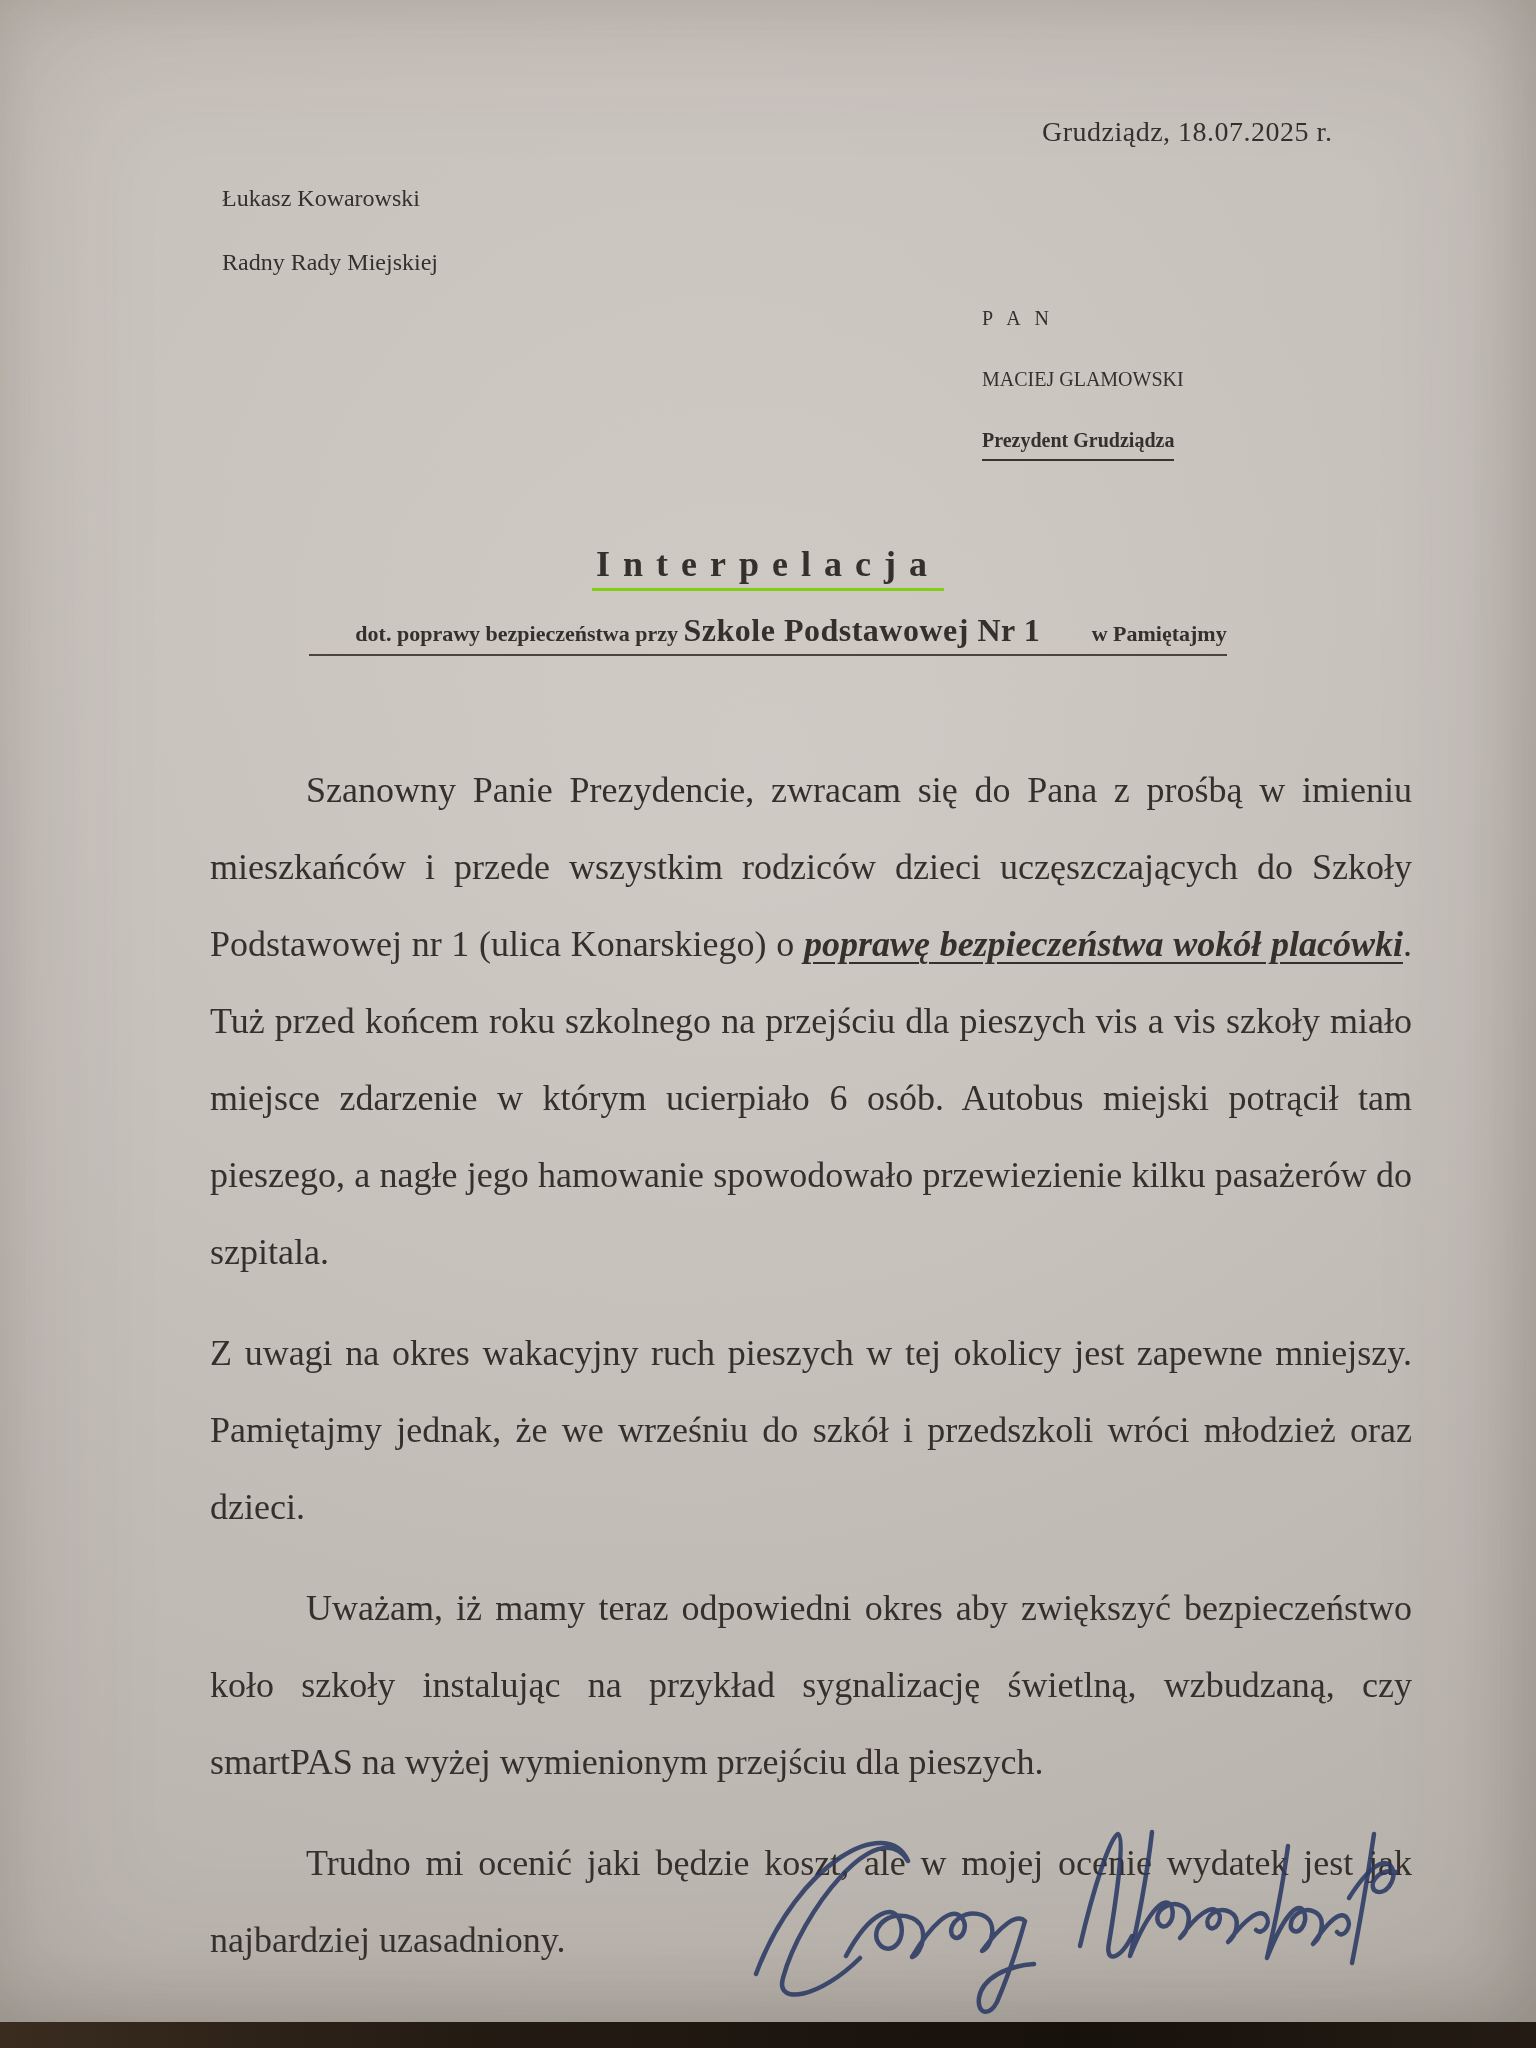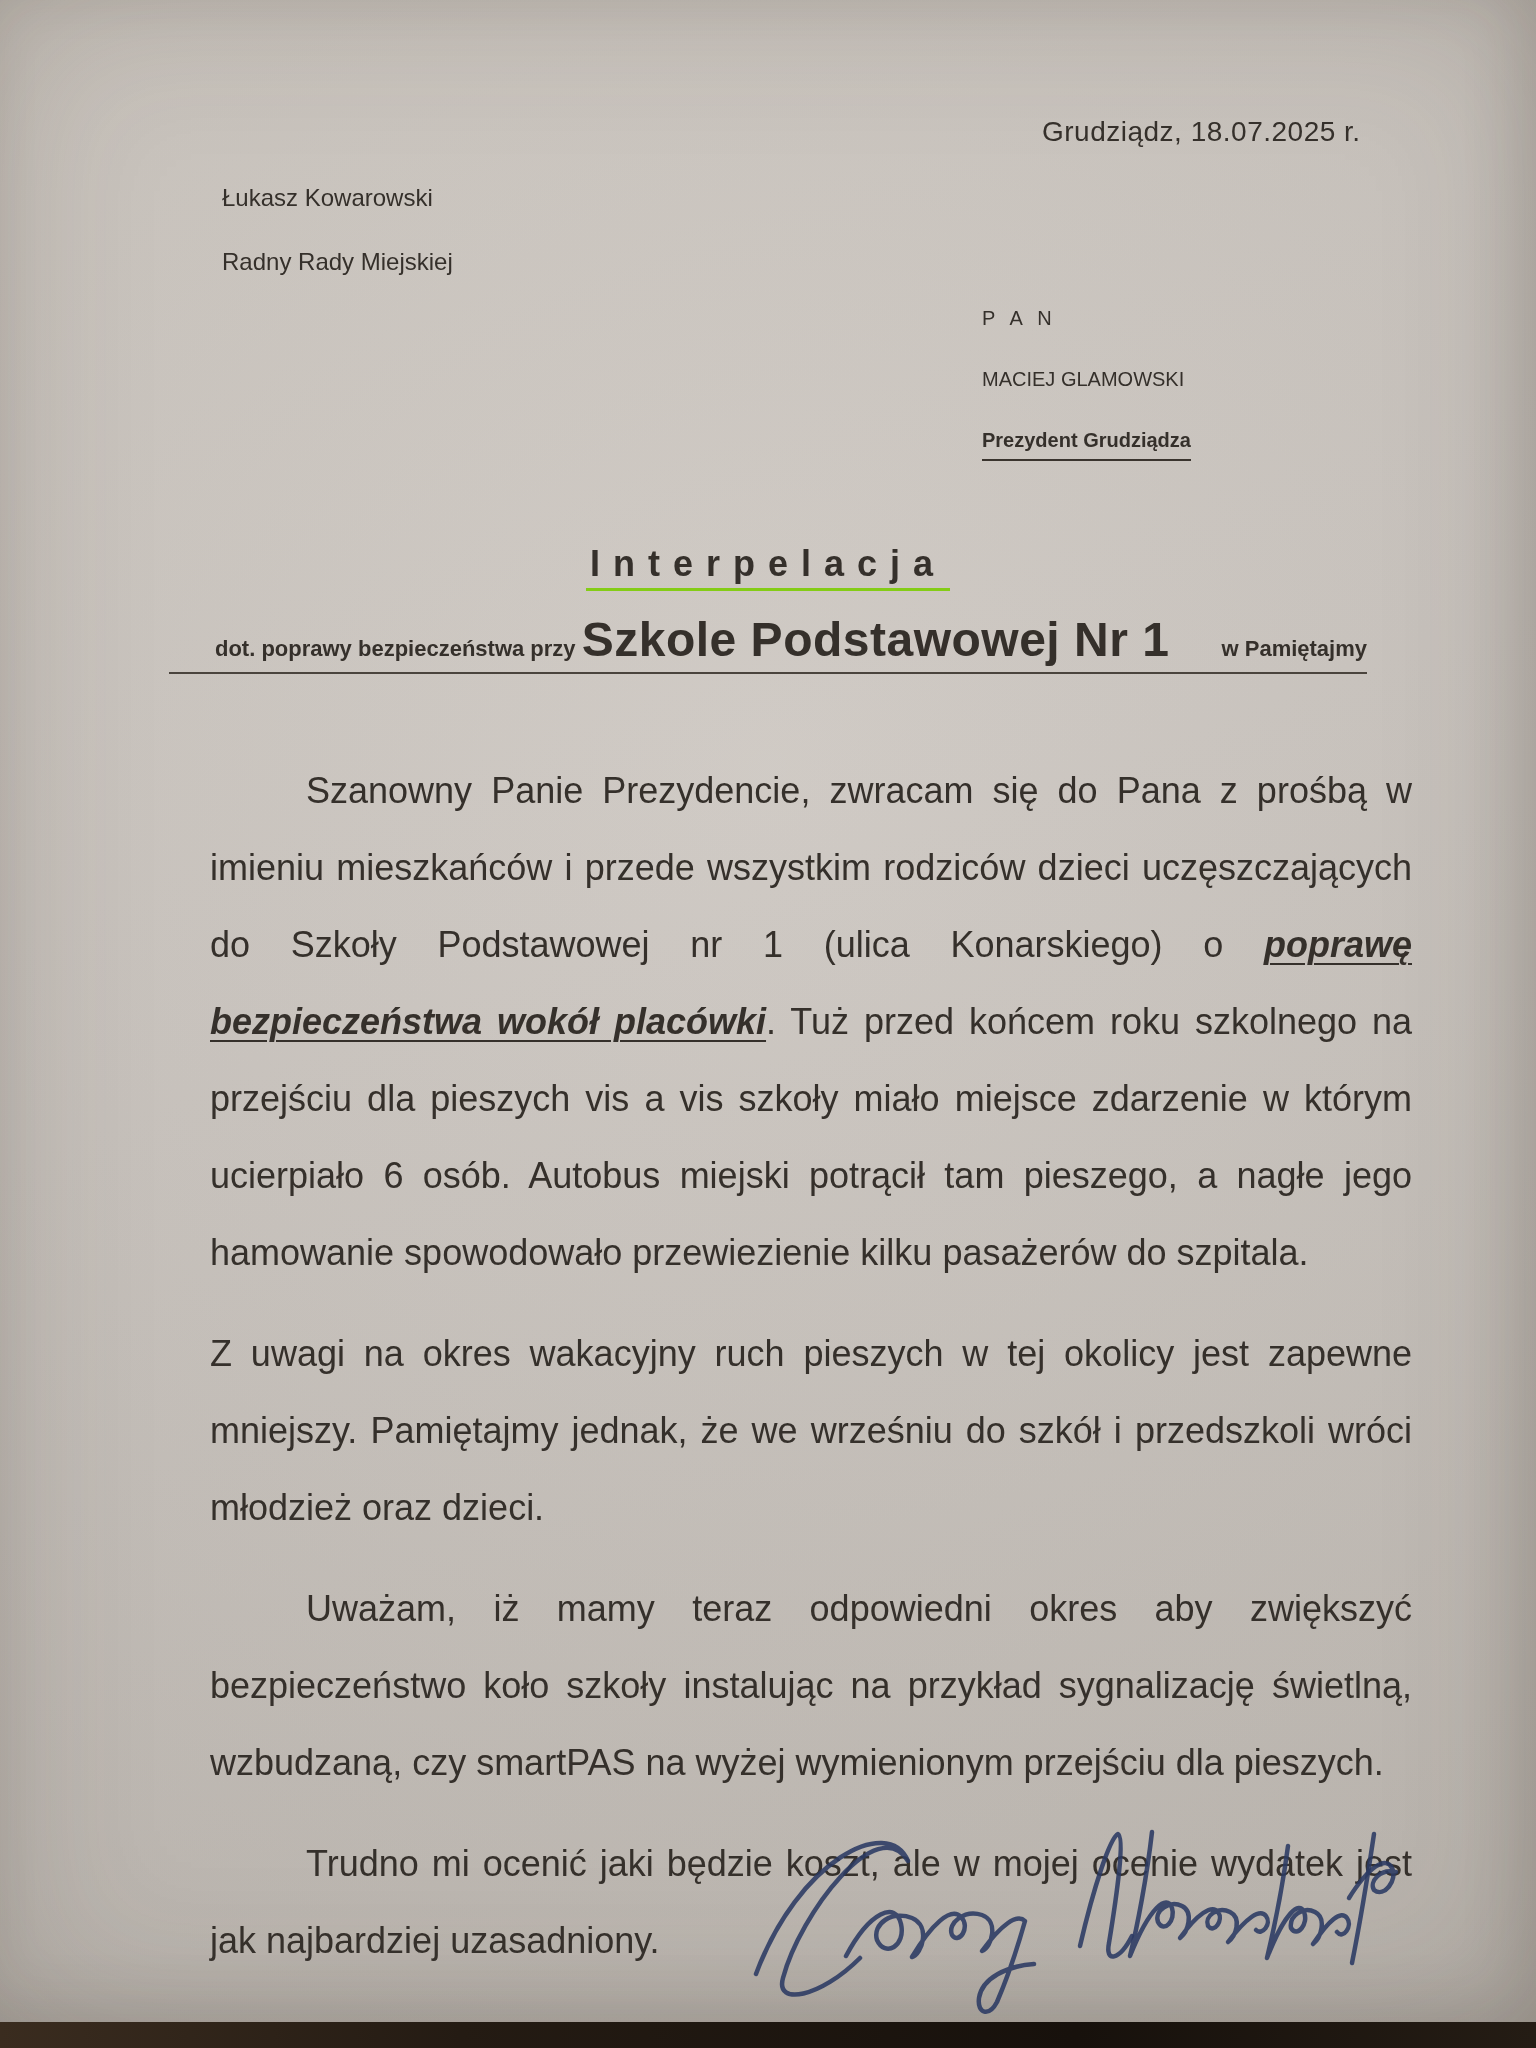"Grudziądz, 18.07.2025 r." .photo { font-family: Liberation Sans, sans-serif -> Liberation Serif, serif }
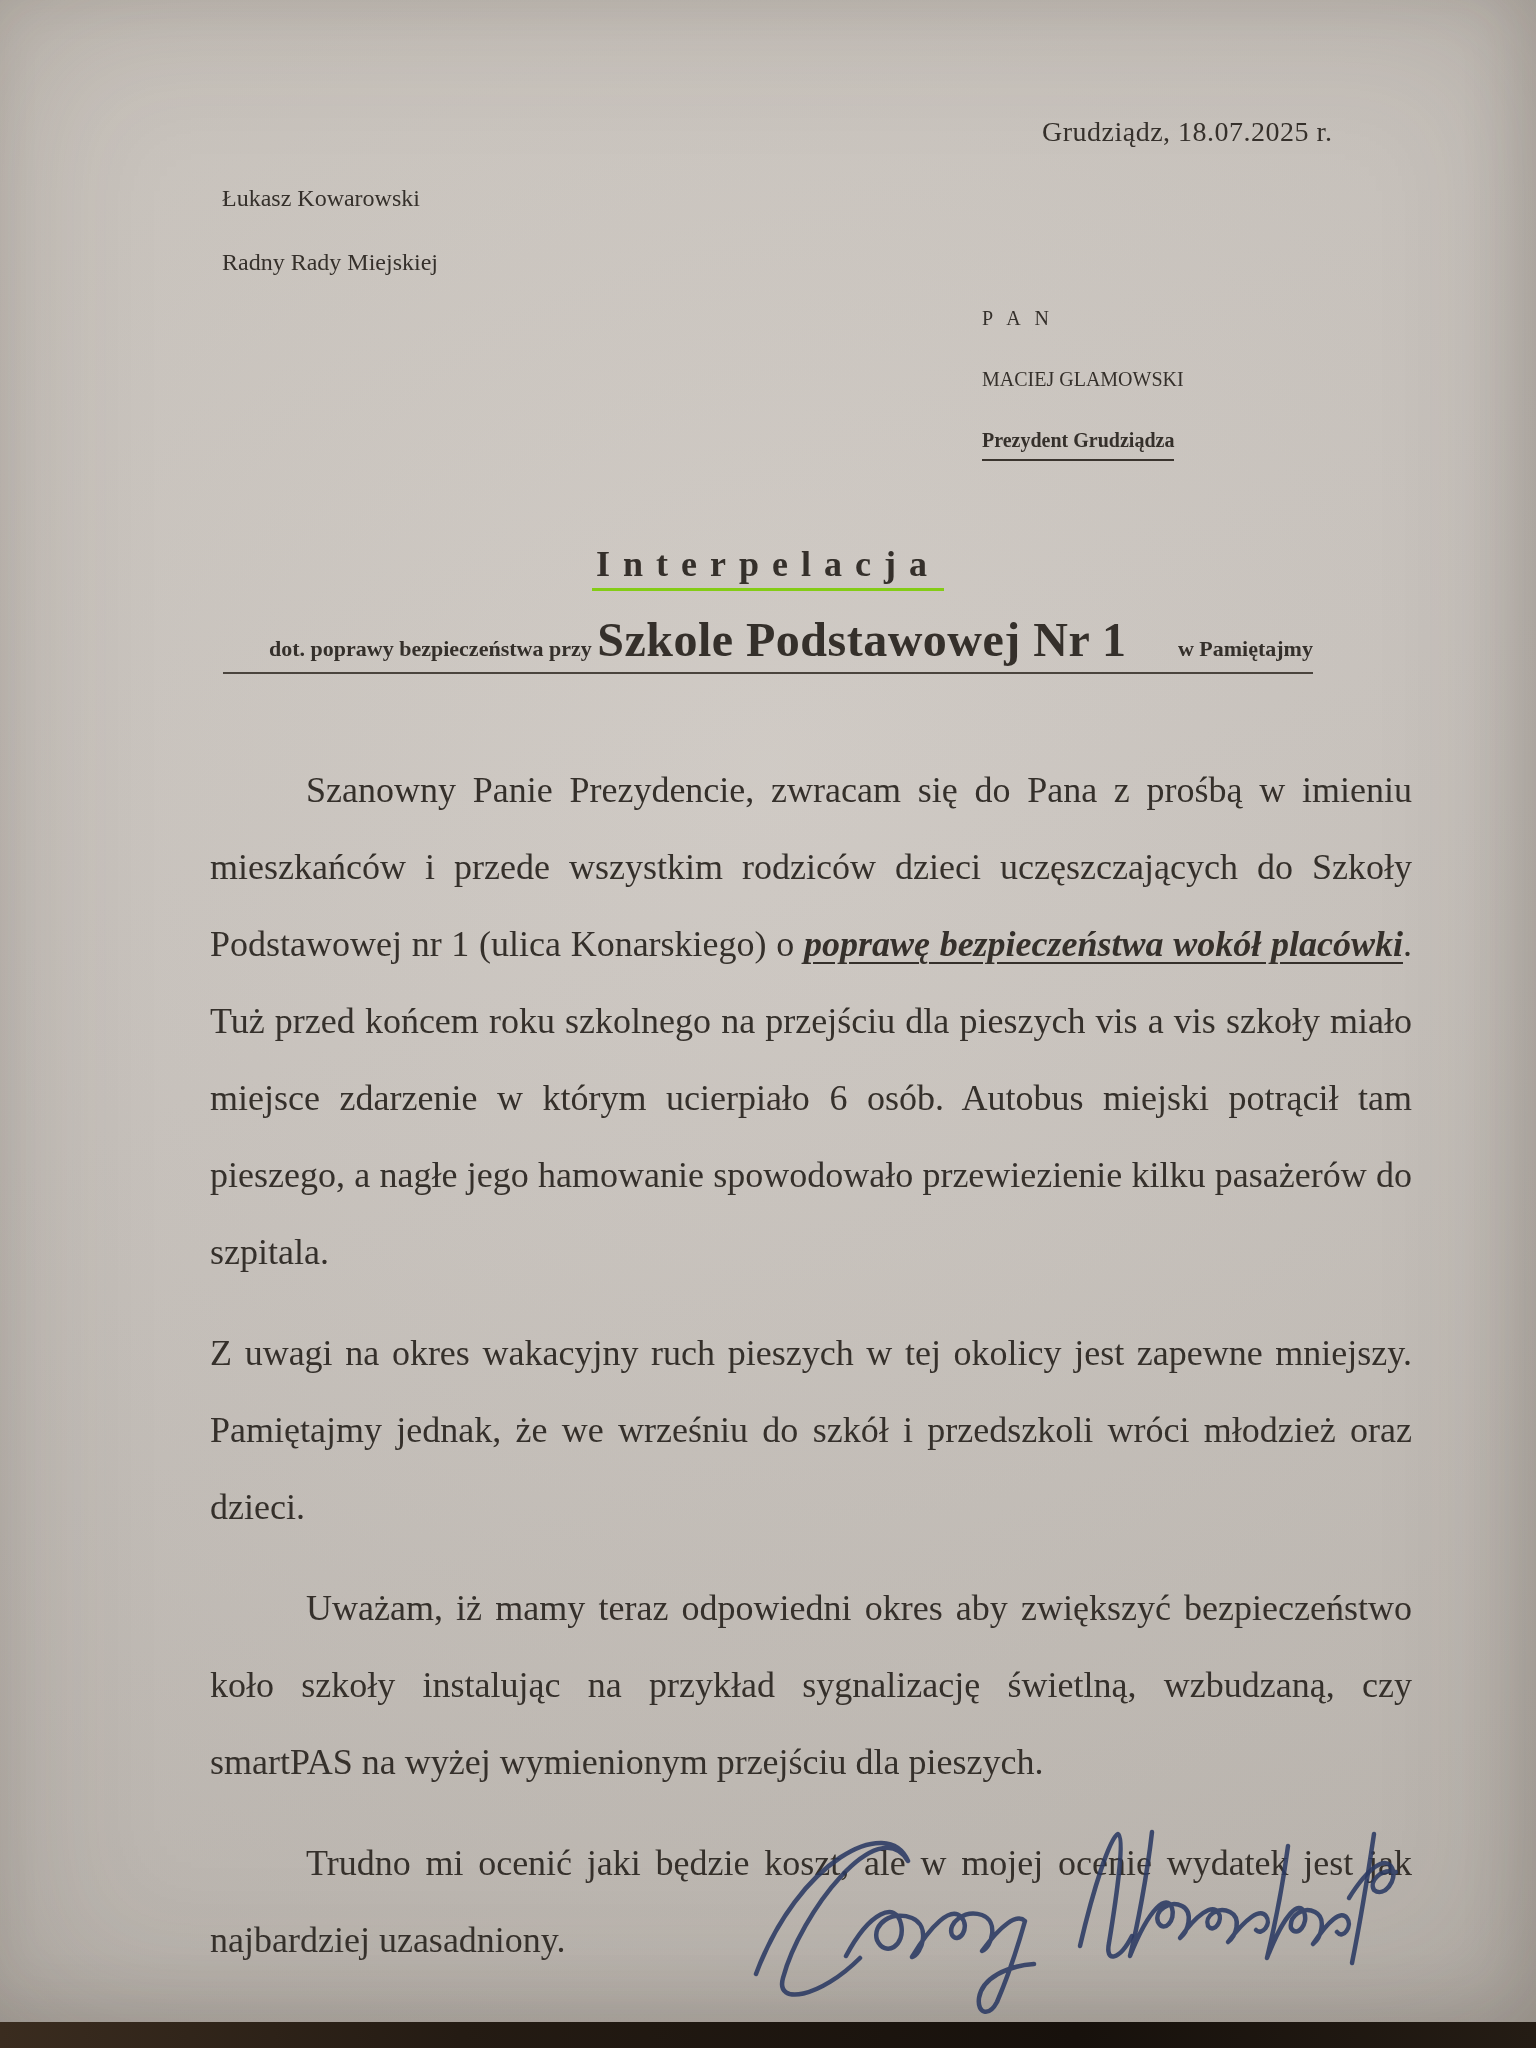"Szkole Podstawowej Nr 1" .subject-big { font-size: 48px -> 32px }
